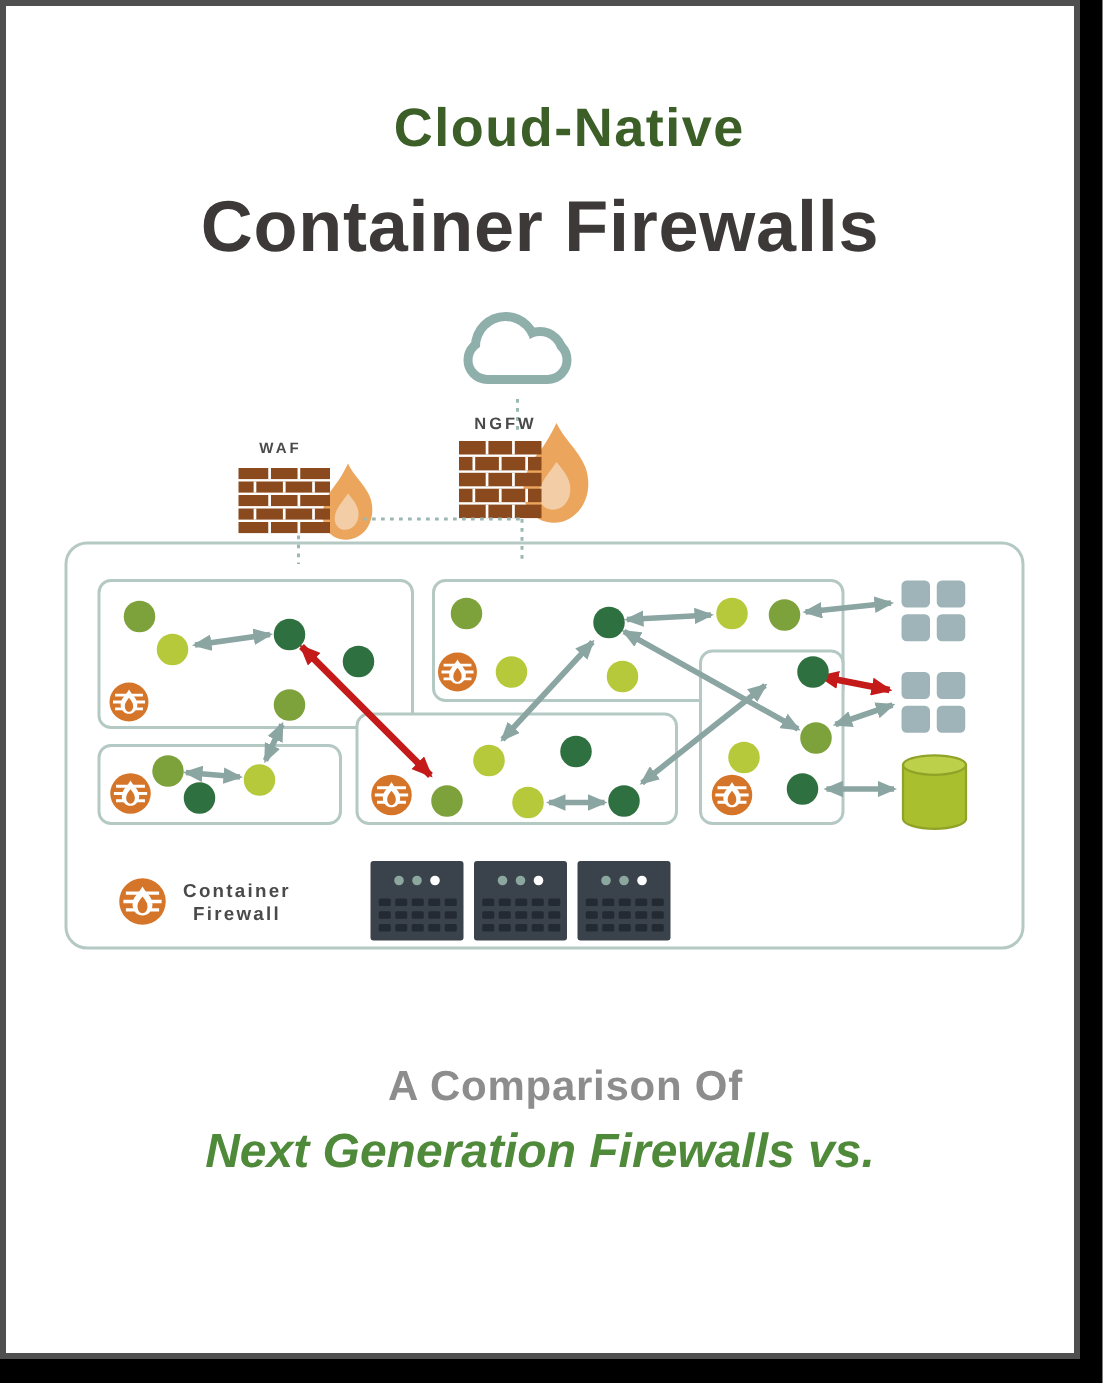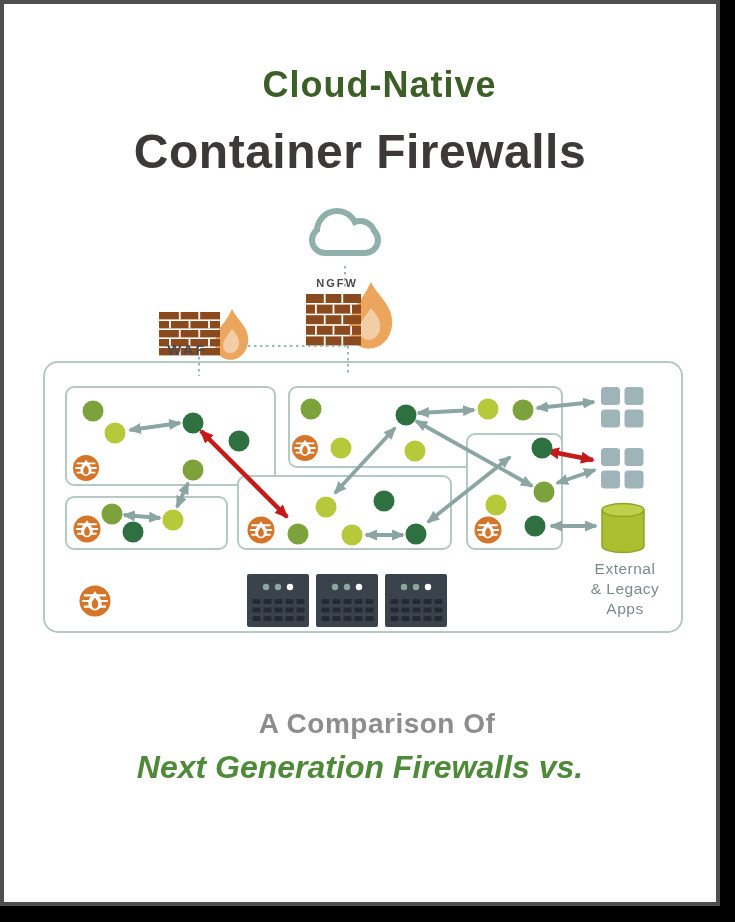"WAF" .lbl-waf { font-size: 15px -> 10px; margin-top: 47px -> none }
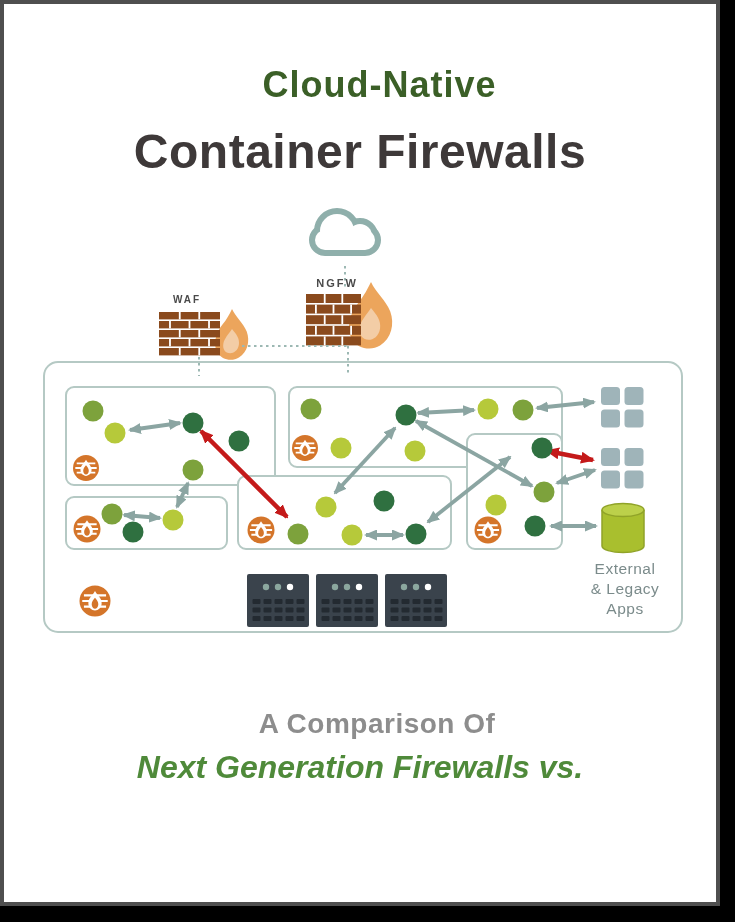"External" div.lbl { html: <div> <div>External</div> <div>&amp; Legacy</div> <div>Apps</div> </div> -> none }
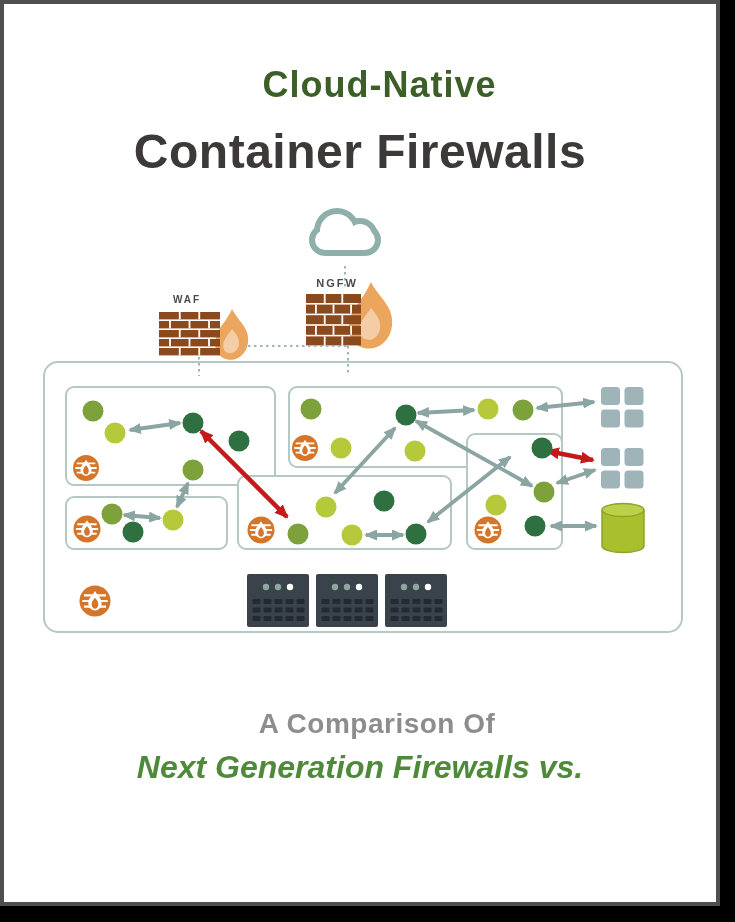"Container" div.lbl { html: none -> <div> <div>Container</div> <div>Firewall</div> </div> }
